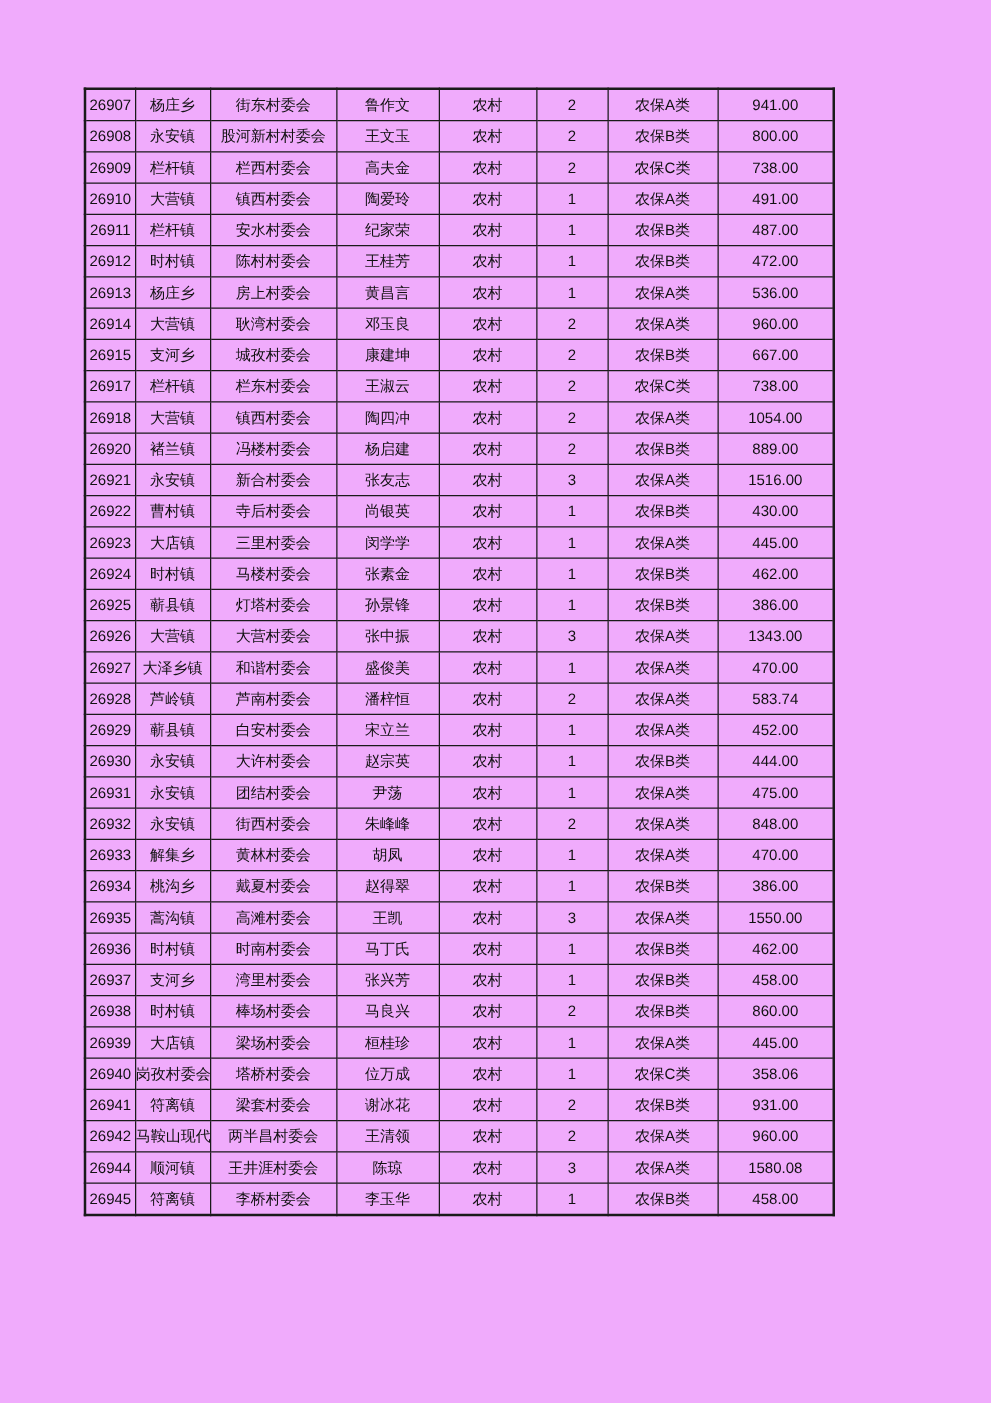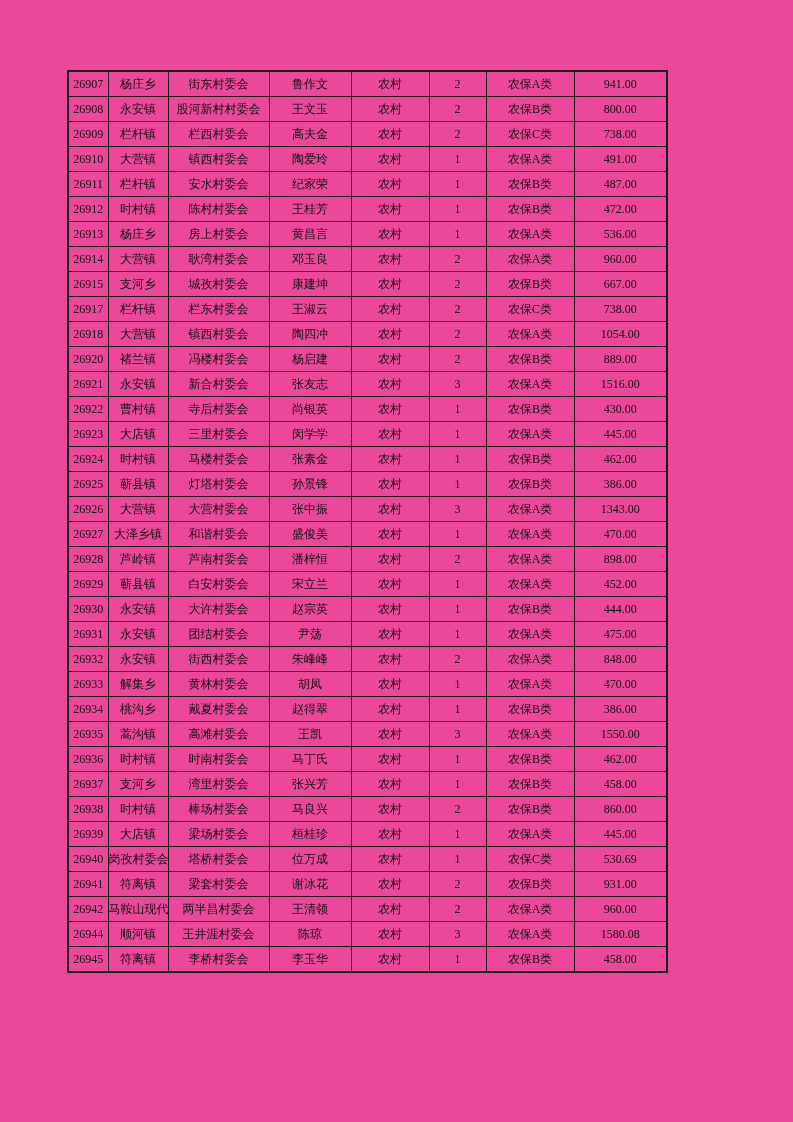"26907" .page { background: #ec4899 -> #f0abfc; font-family: Liberation Serif, serif -> Liberation Sans, sans-serif }
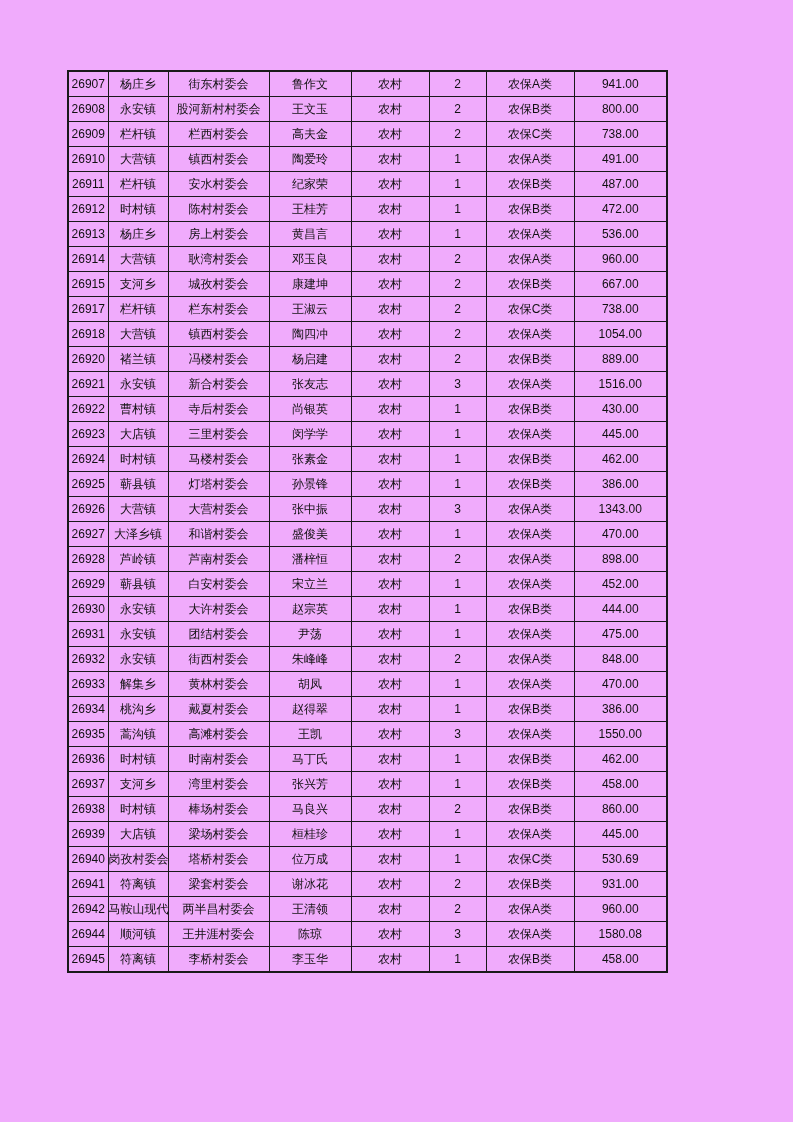"898.00" td { text: 898.00 -> 583.74 }
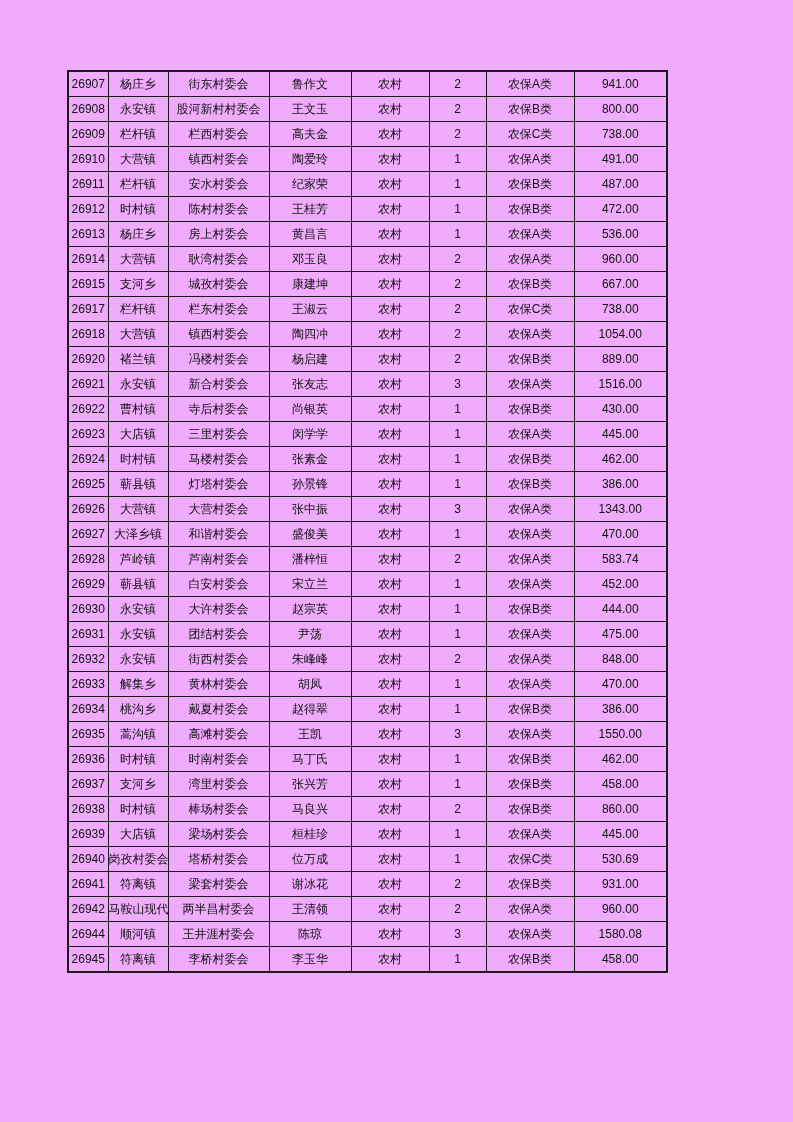"530.69" td { text: 530.69 -> 358.06 }
